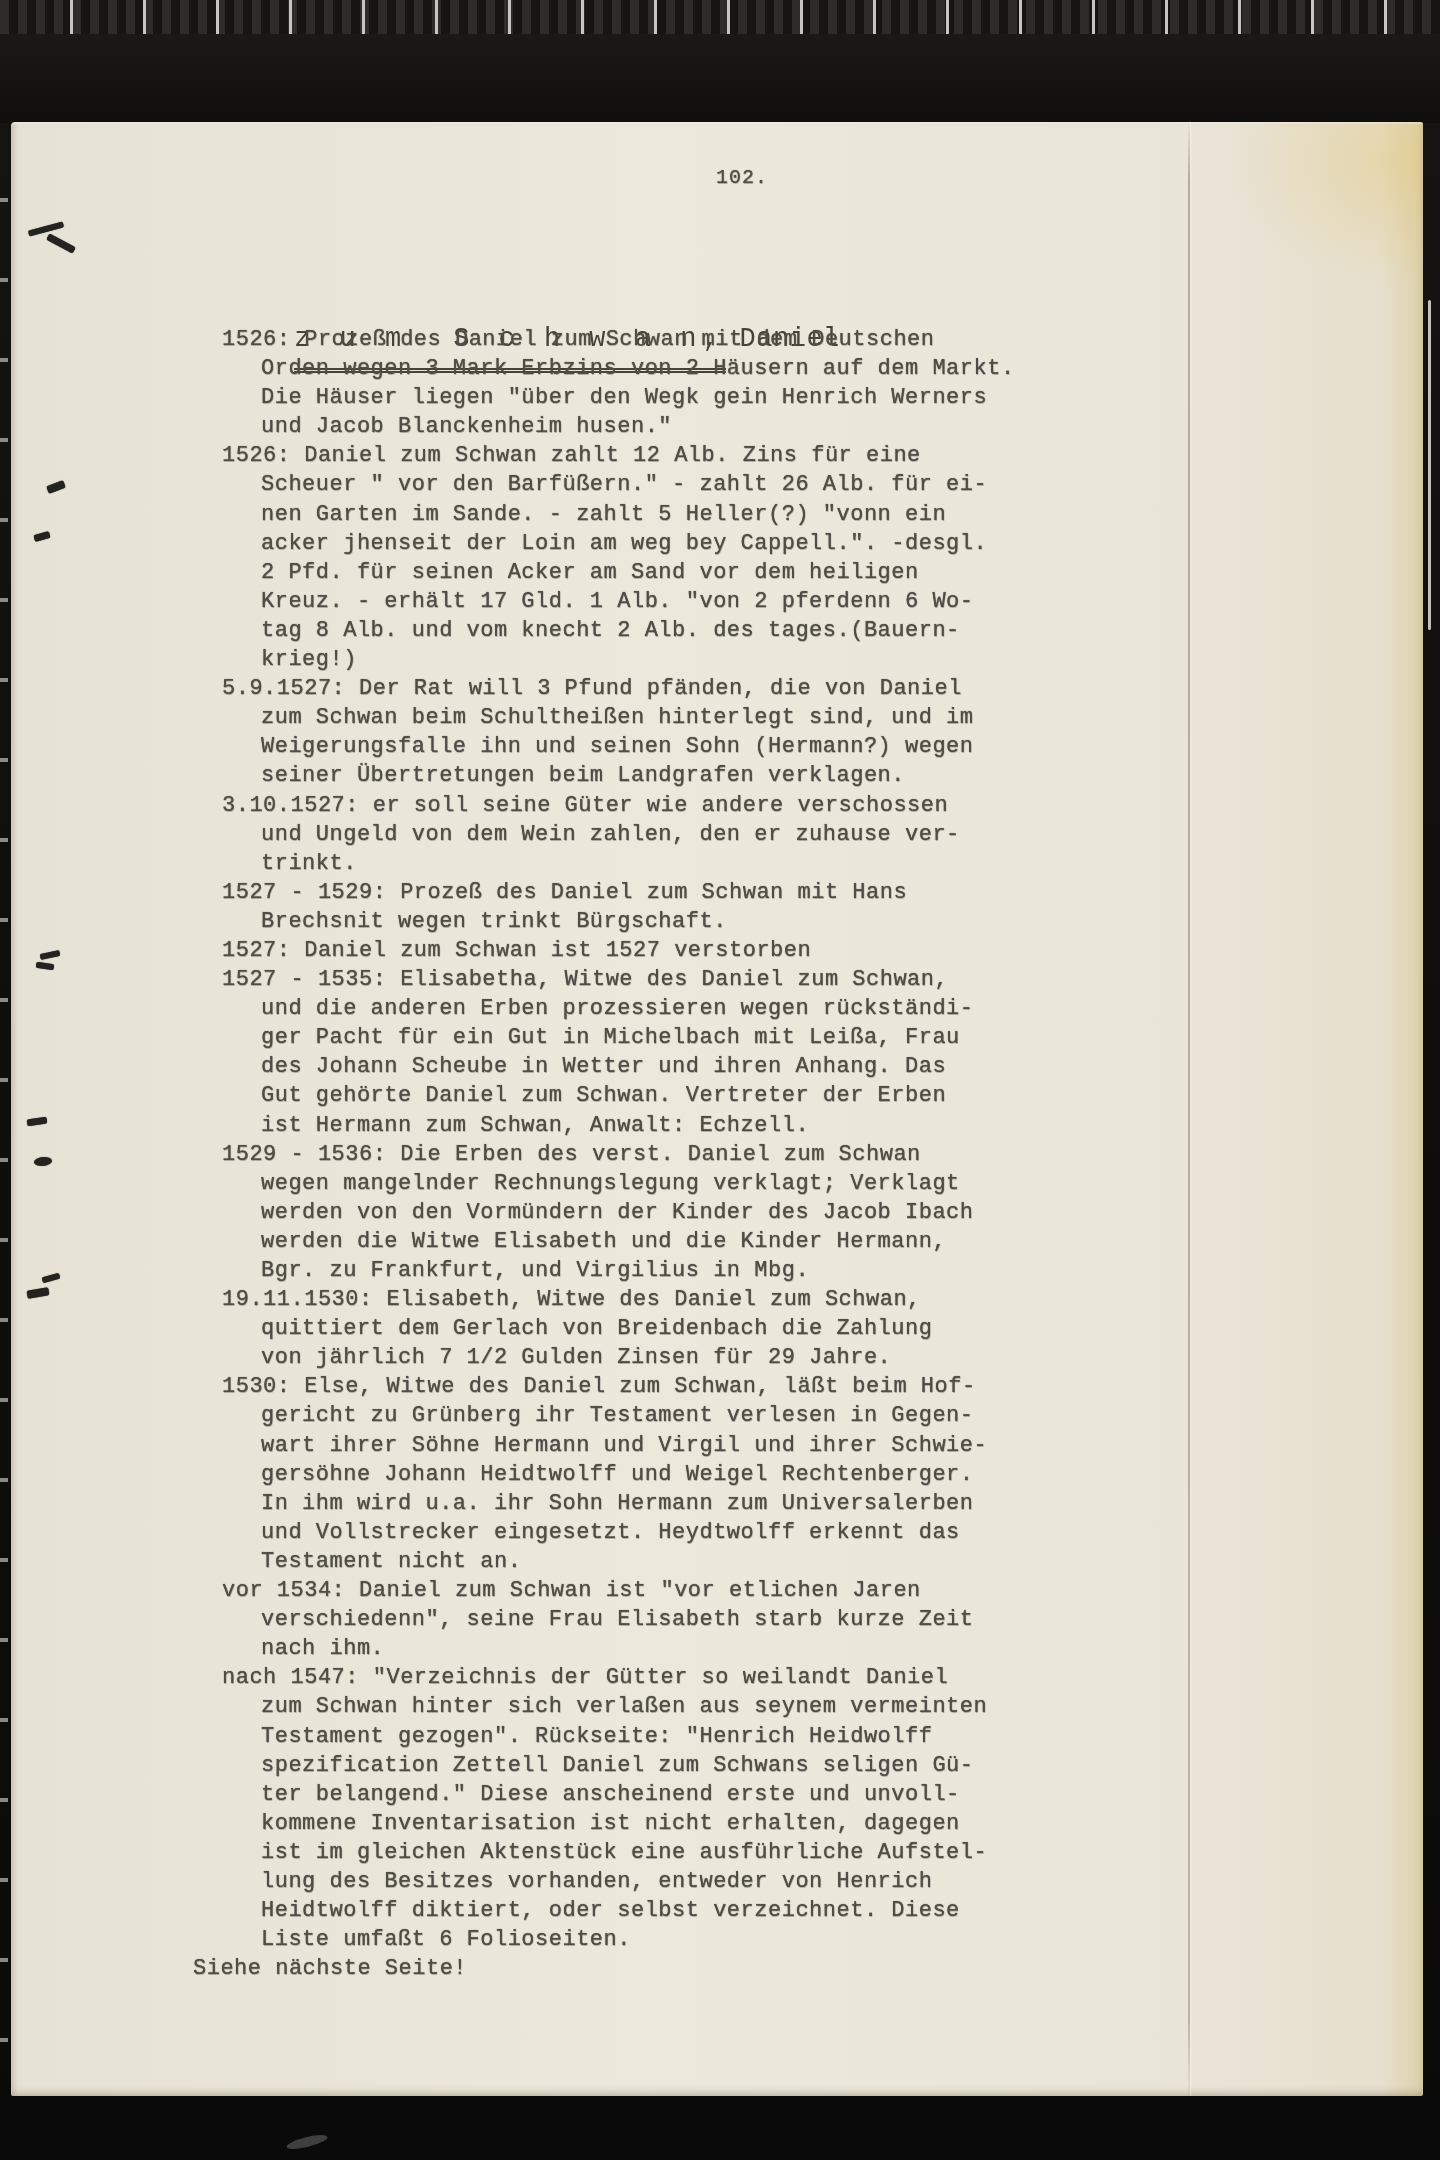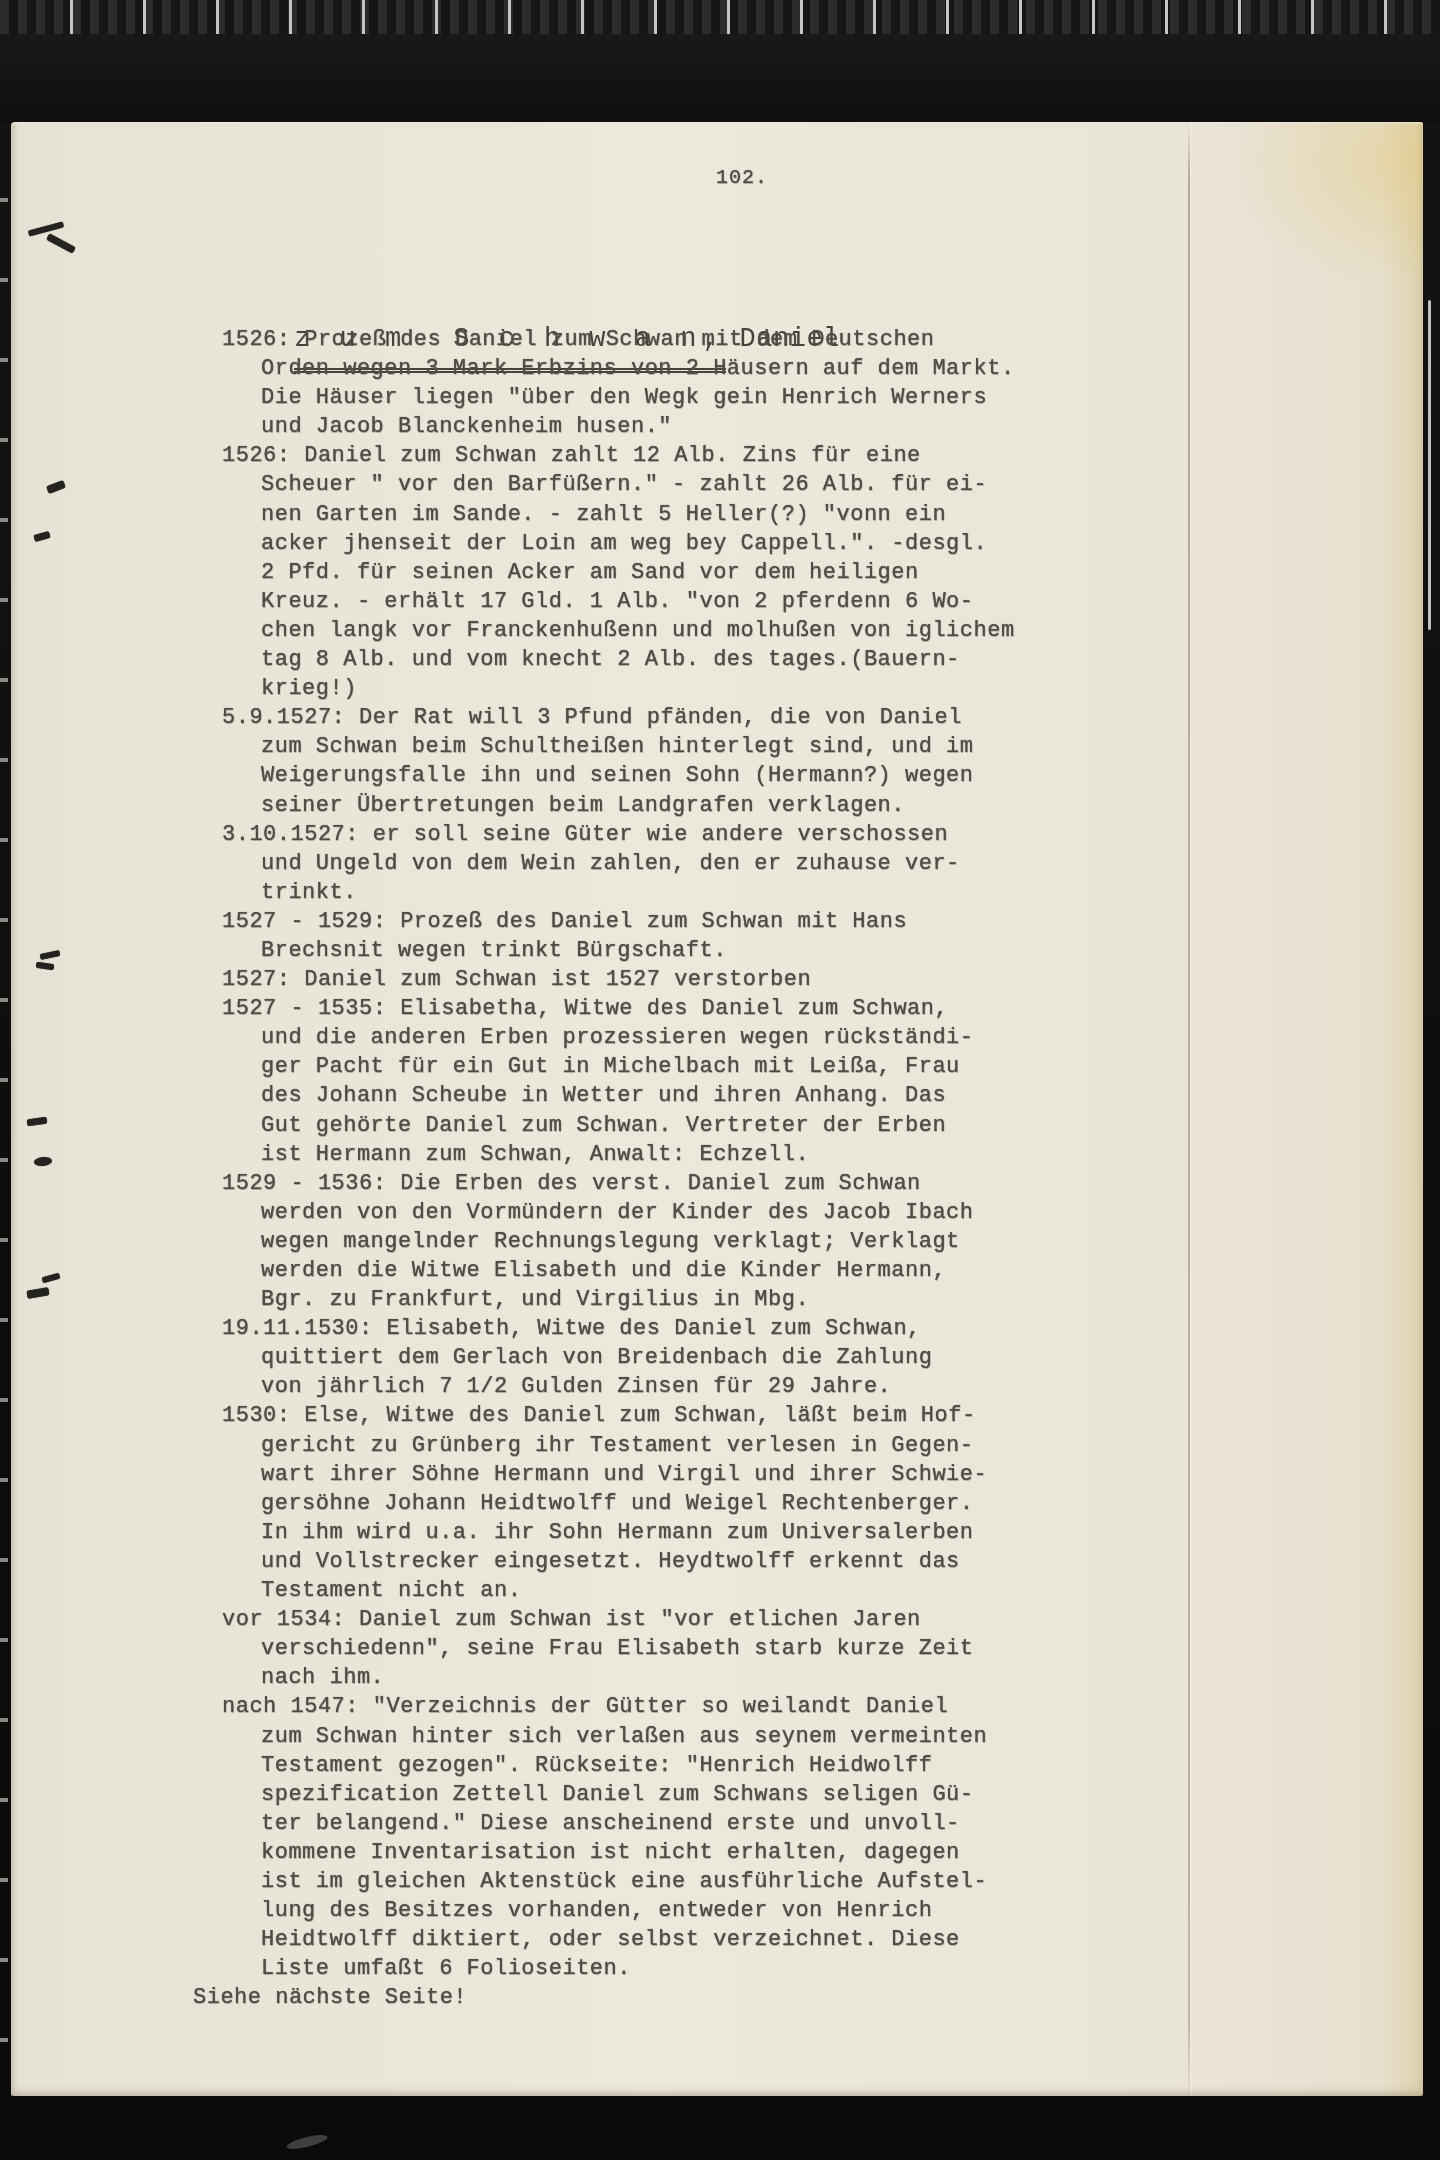"chen langk vor Franckenhußenn und" div.tline { html: <div>chen langk vor Franckenhußenn und molhußen von iglichem</div> -> none }
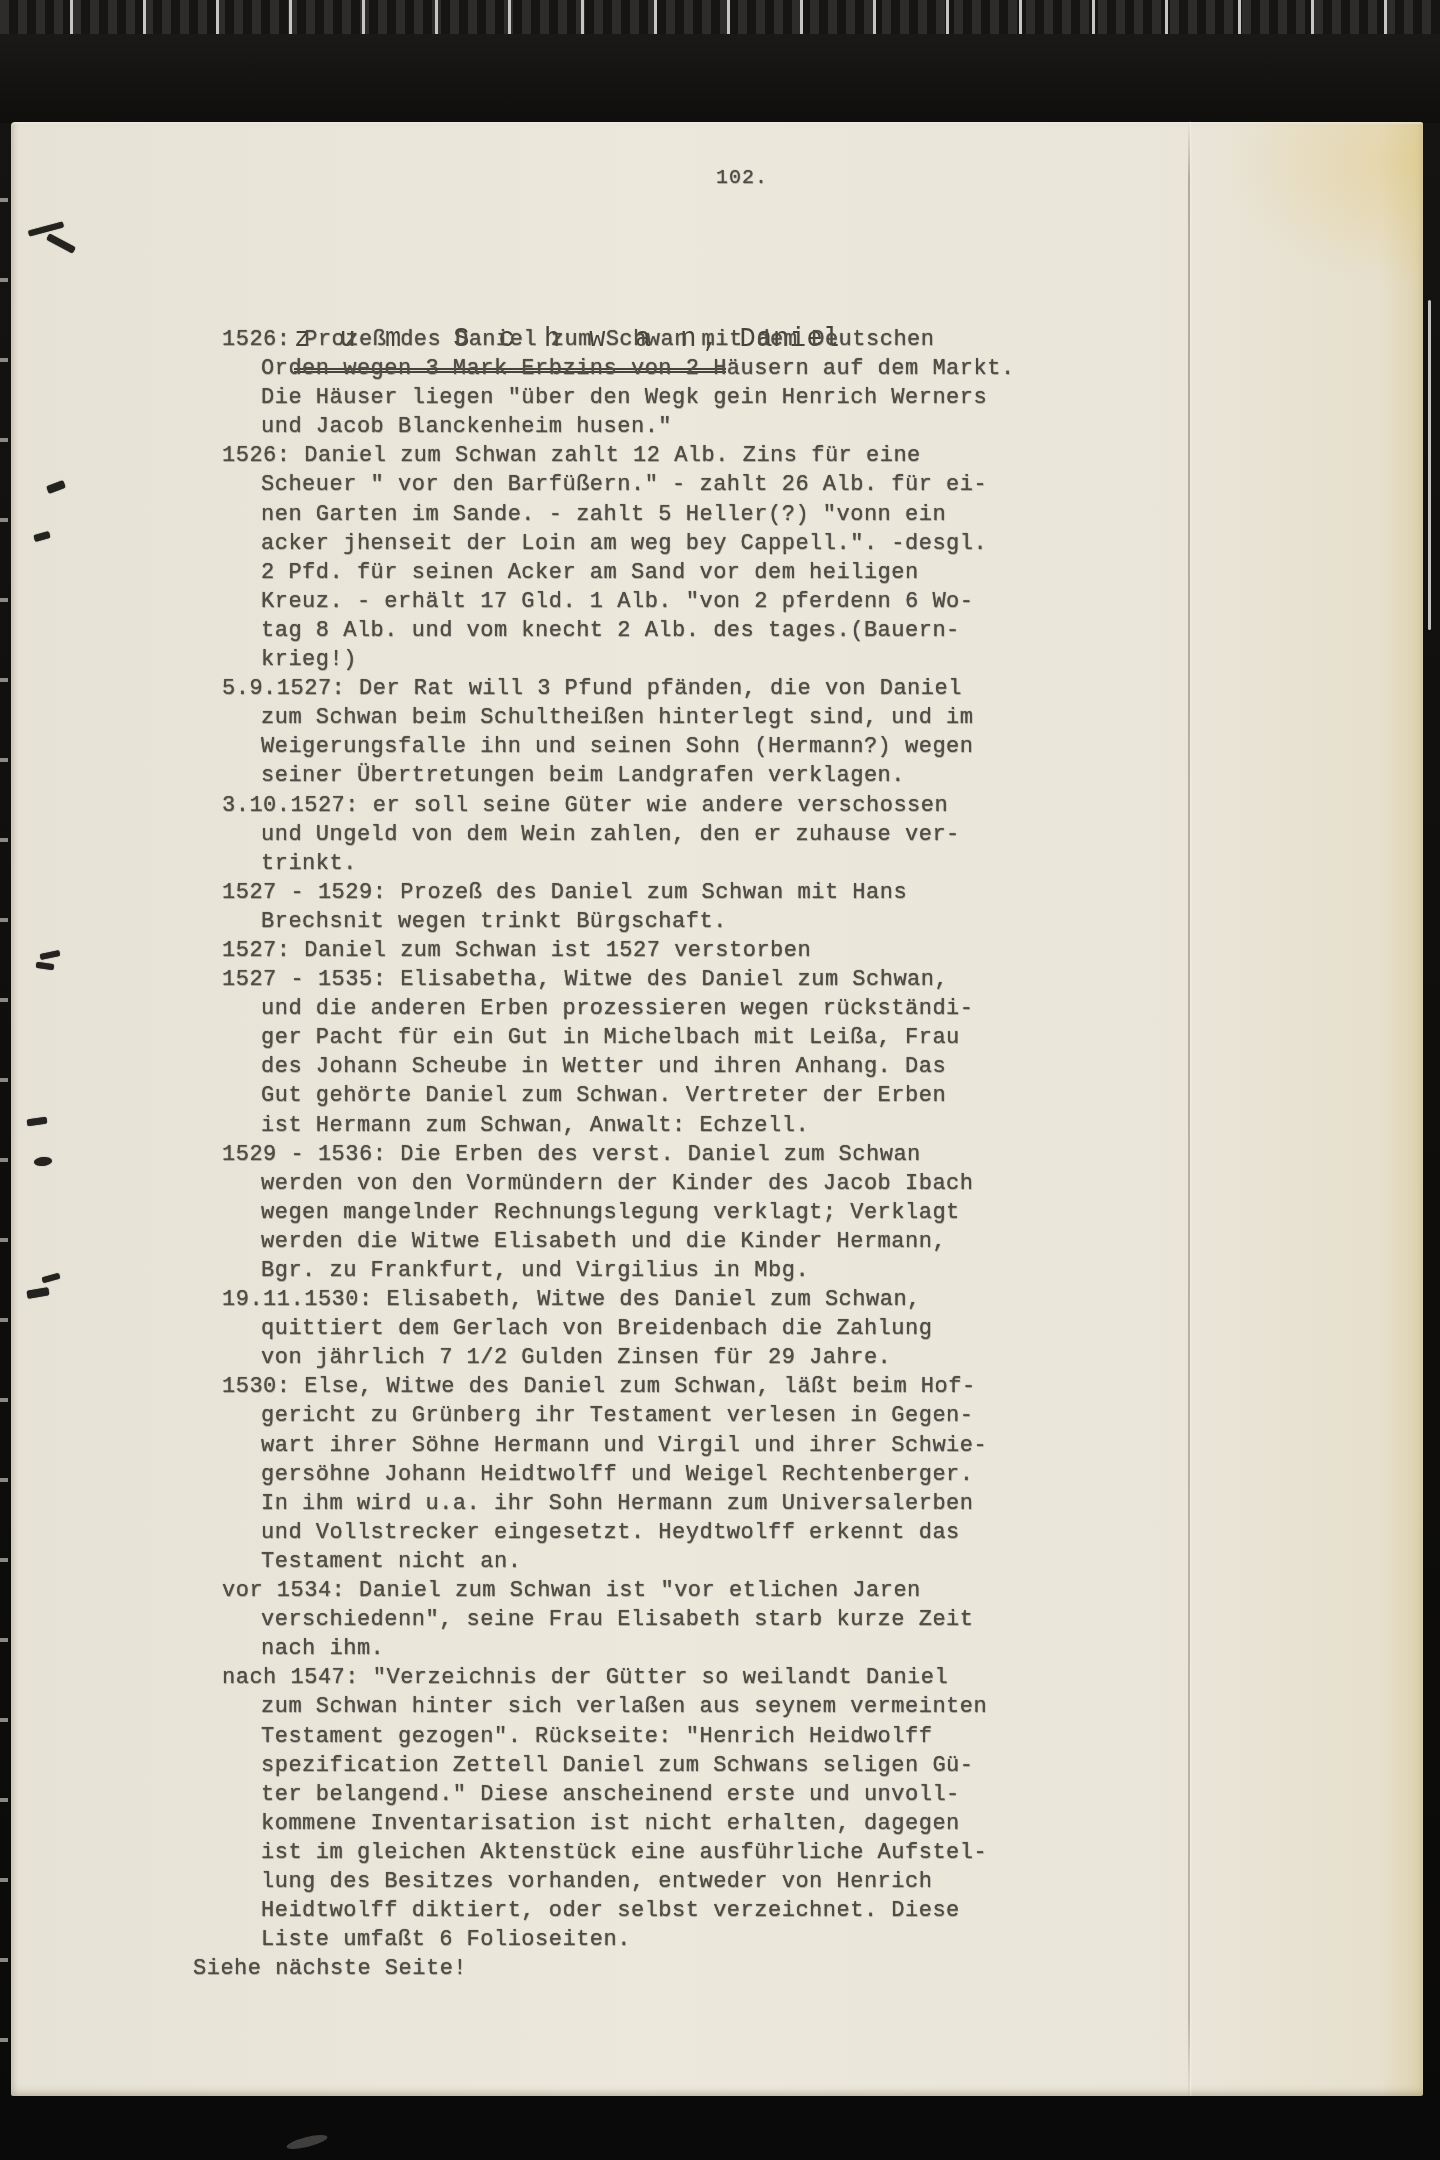"werden von den Vormündern der" div.tline { order: before "wegen mangelnder Rechnungslegung" -> after "wegen mangelnder Rechnungslegung" }
